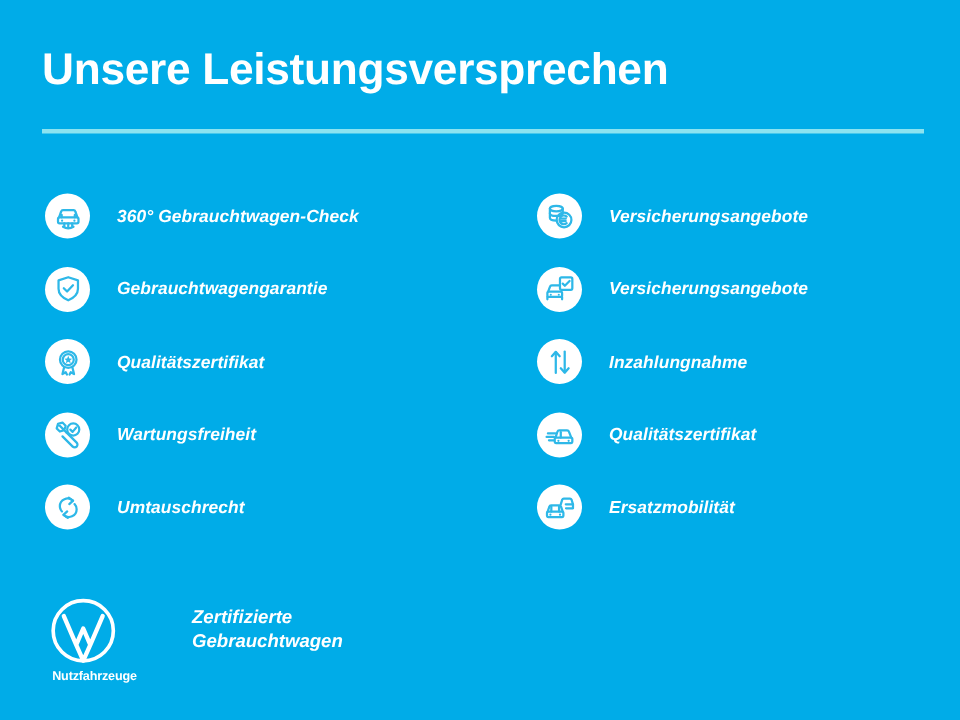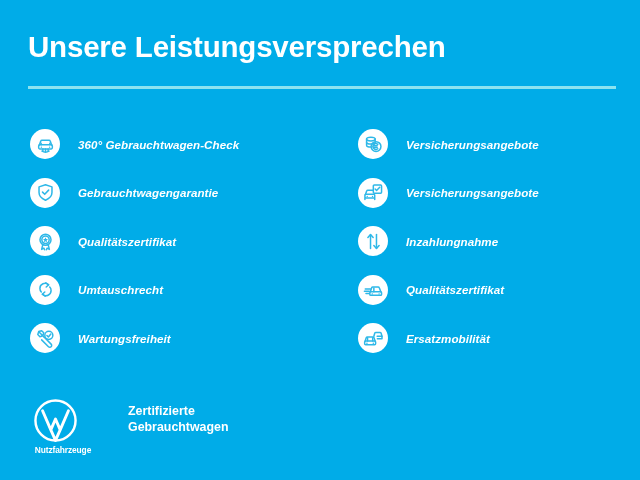"Umtauschrecht" div.promise { order: before "Wartungsfreiheit" -> after "Wartungsfreiheit" }
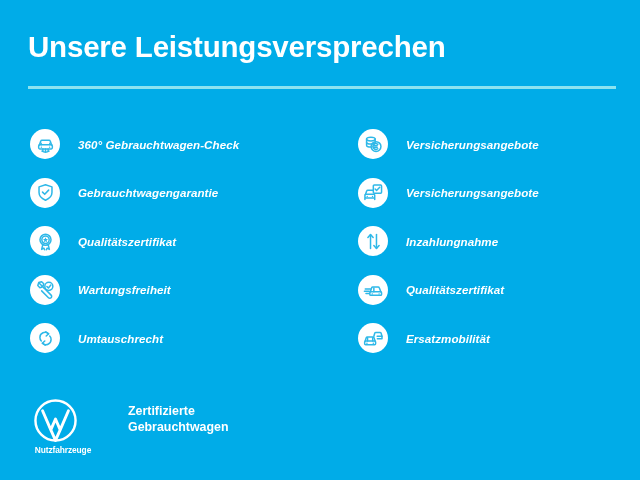"Zertifizierte" .footer-text div { font-style: none -> italic }
